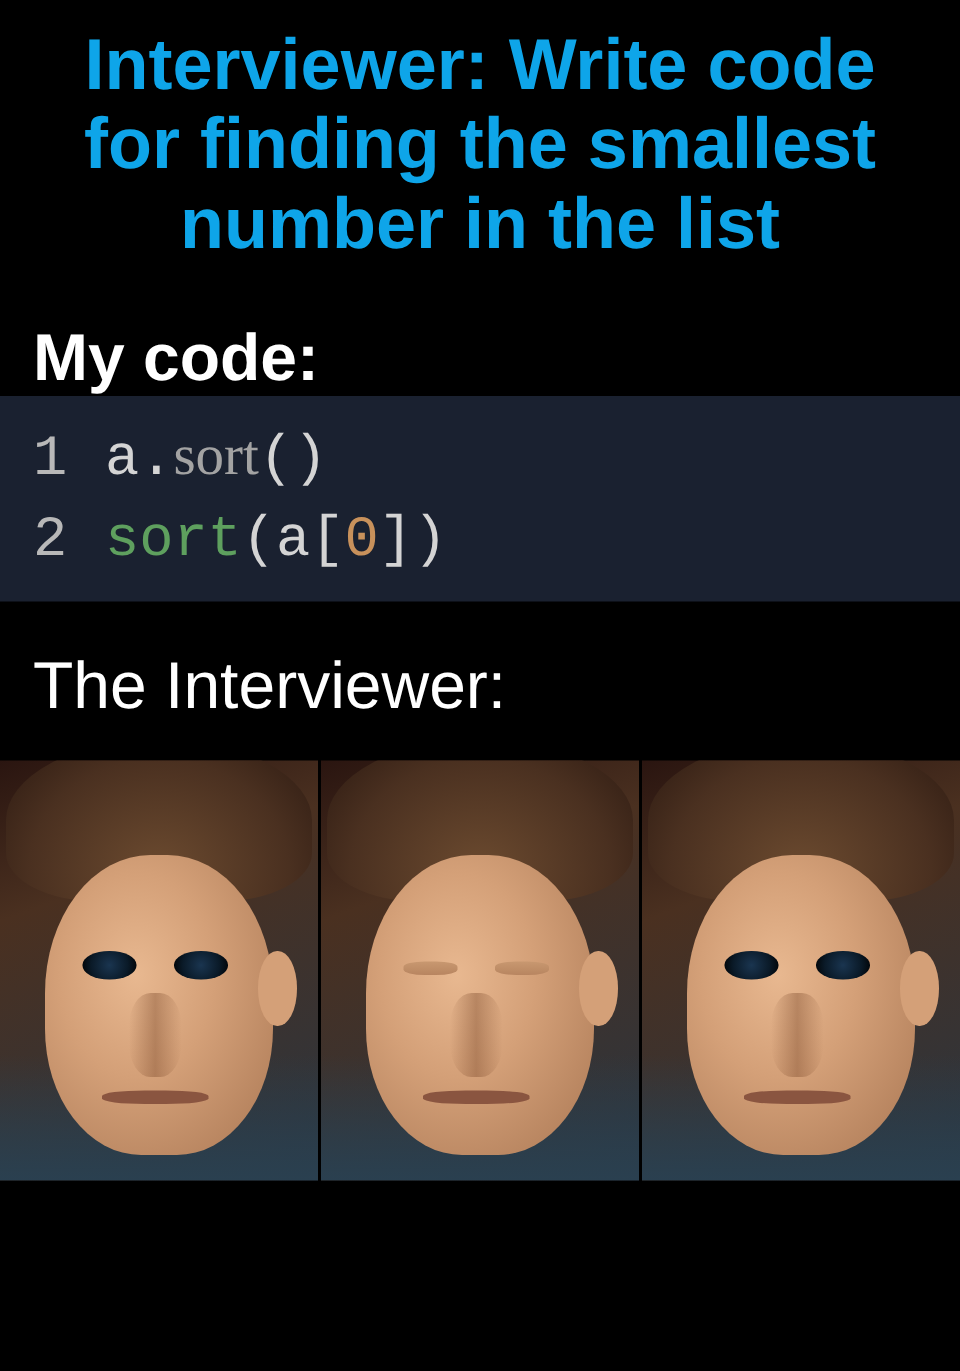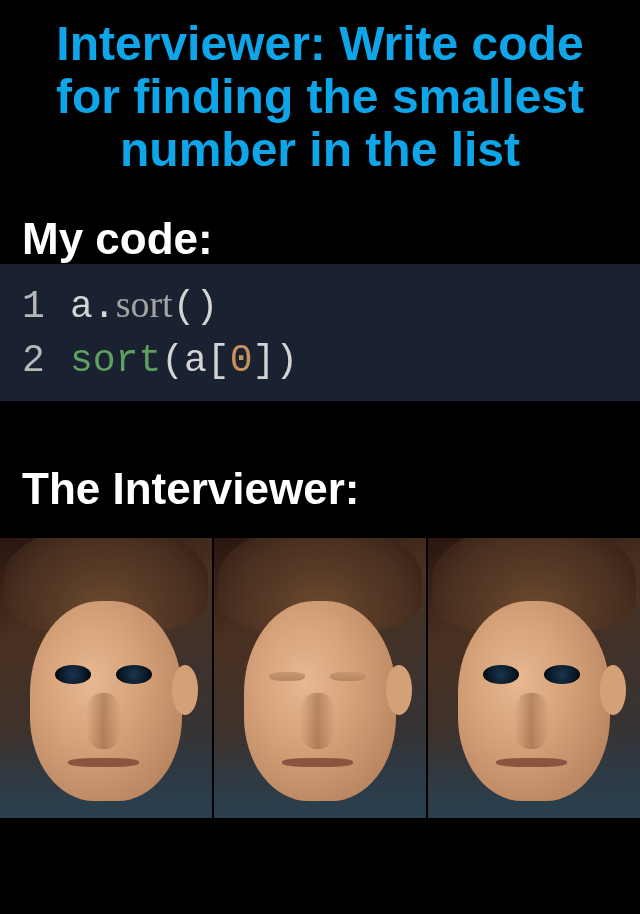"The Interviewer:" .caption-interviewer { font-weight: bold -> normal; margin-top: 31px -> none }
